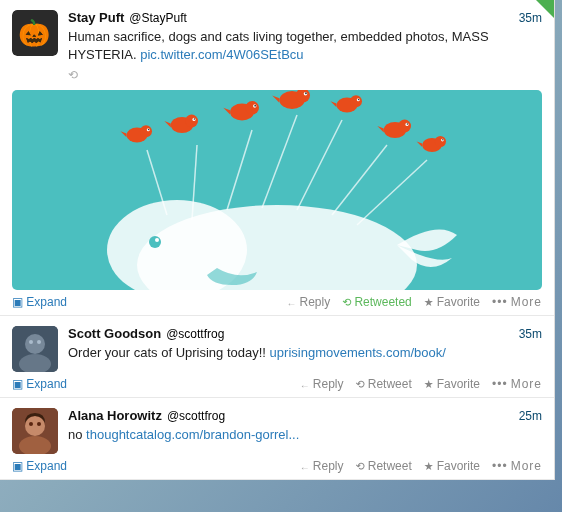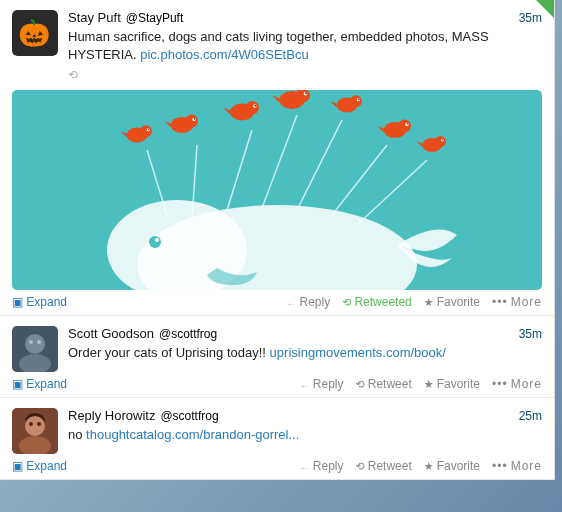"Stay Puft" .tweet-name { font-weight: normal -> bold }
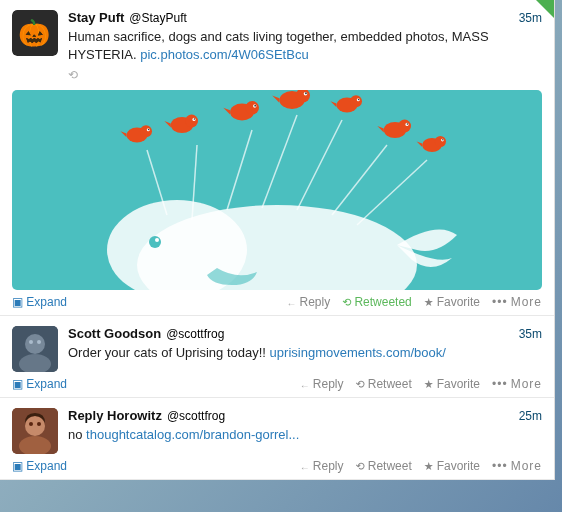"pic.photos.com/4W06SEtBcu" a.tweet-link { text: pic.photos.com/4W06SEtBcu -> pic.twitter.com/4W06SEtBcu }
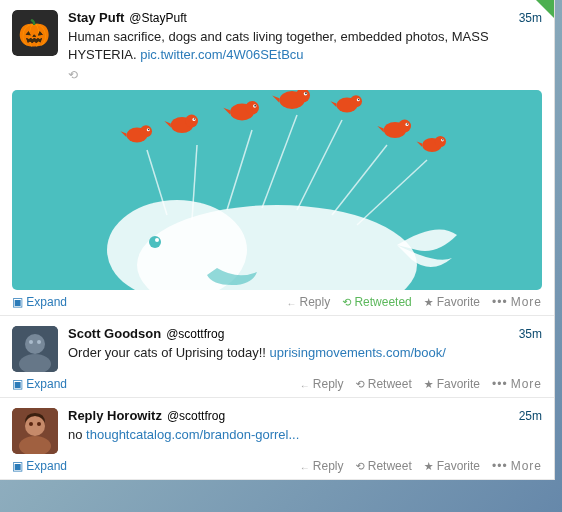"Reply Horowitz" span.tweet-name { text: Reply -> Alana }
